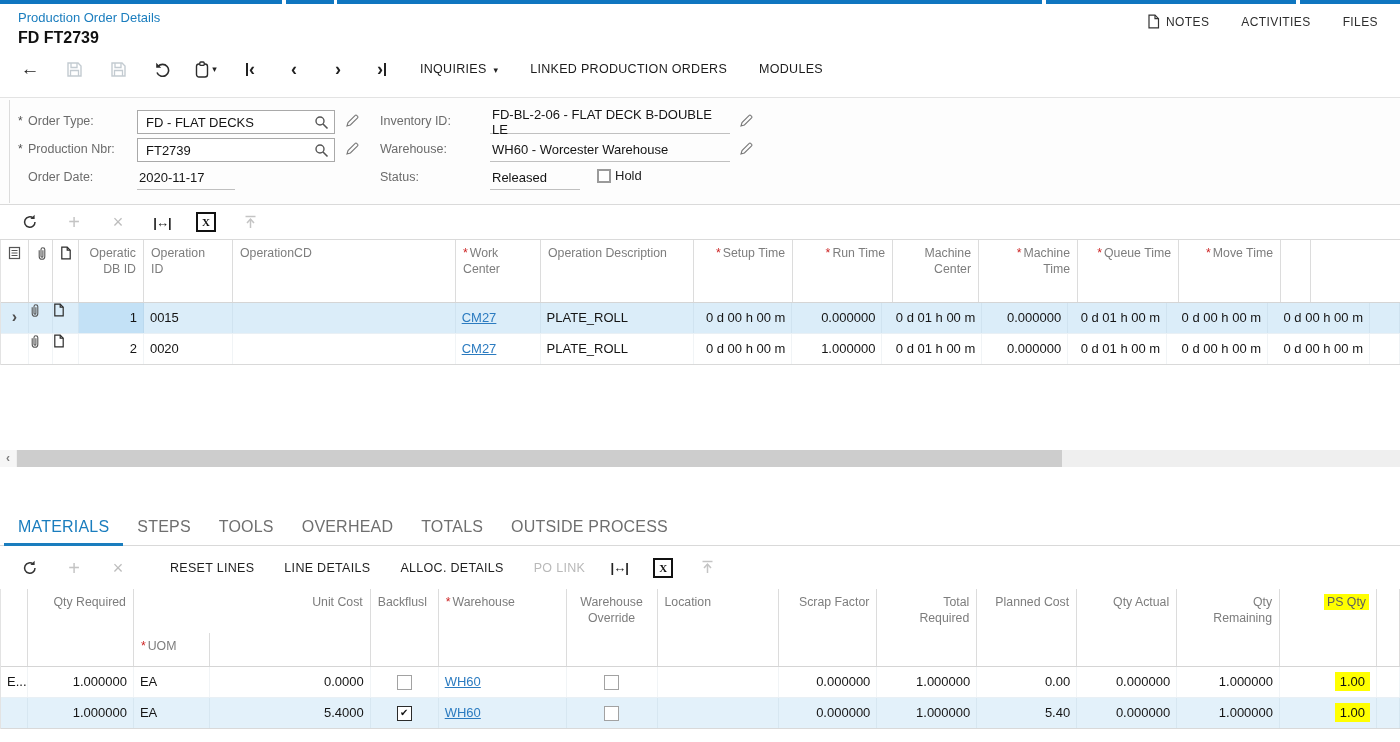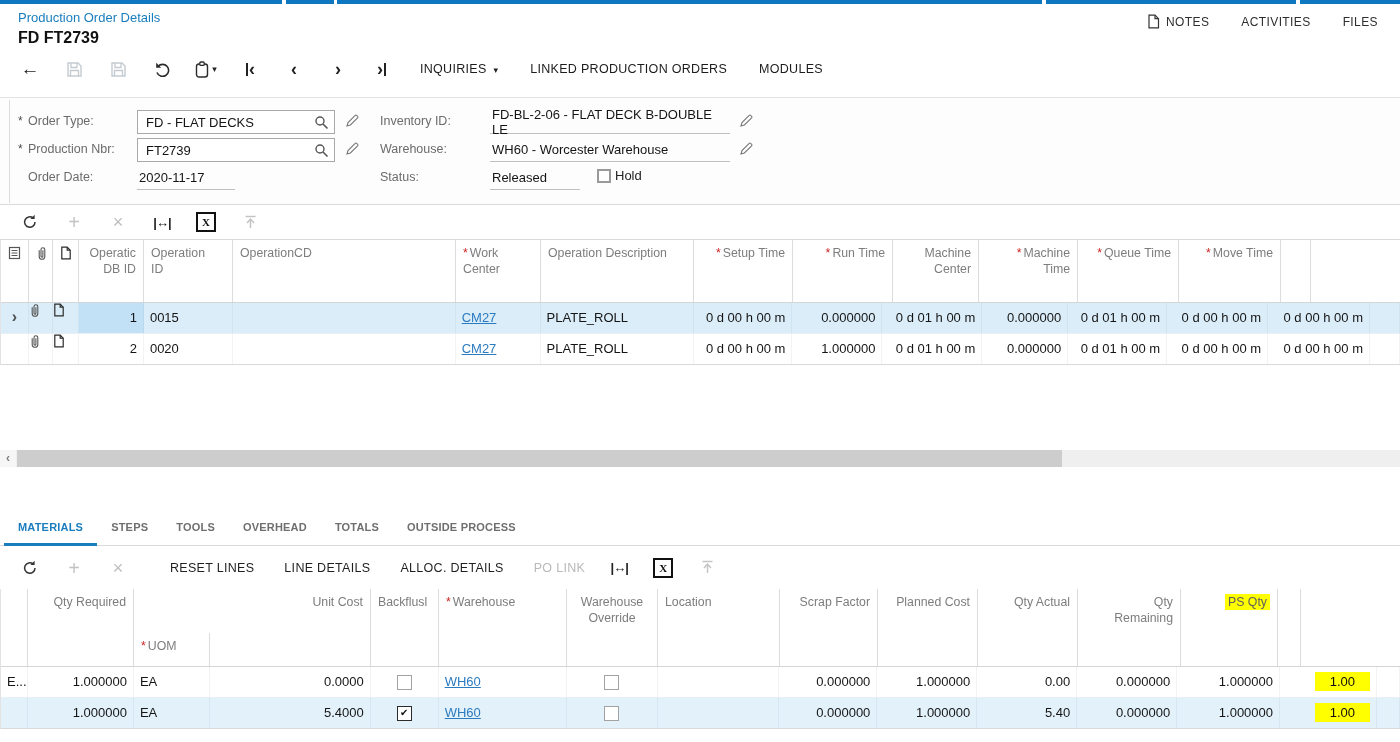"MATERIALS" .tab { font-size: 11px -> 16px; font-weight: bold -> none }
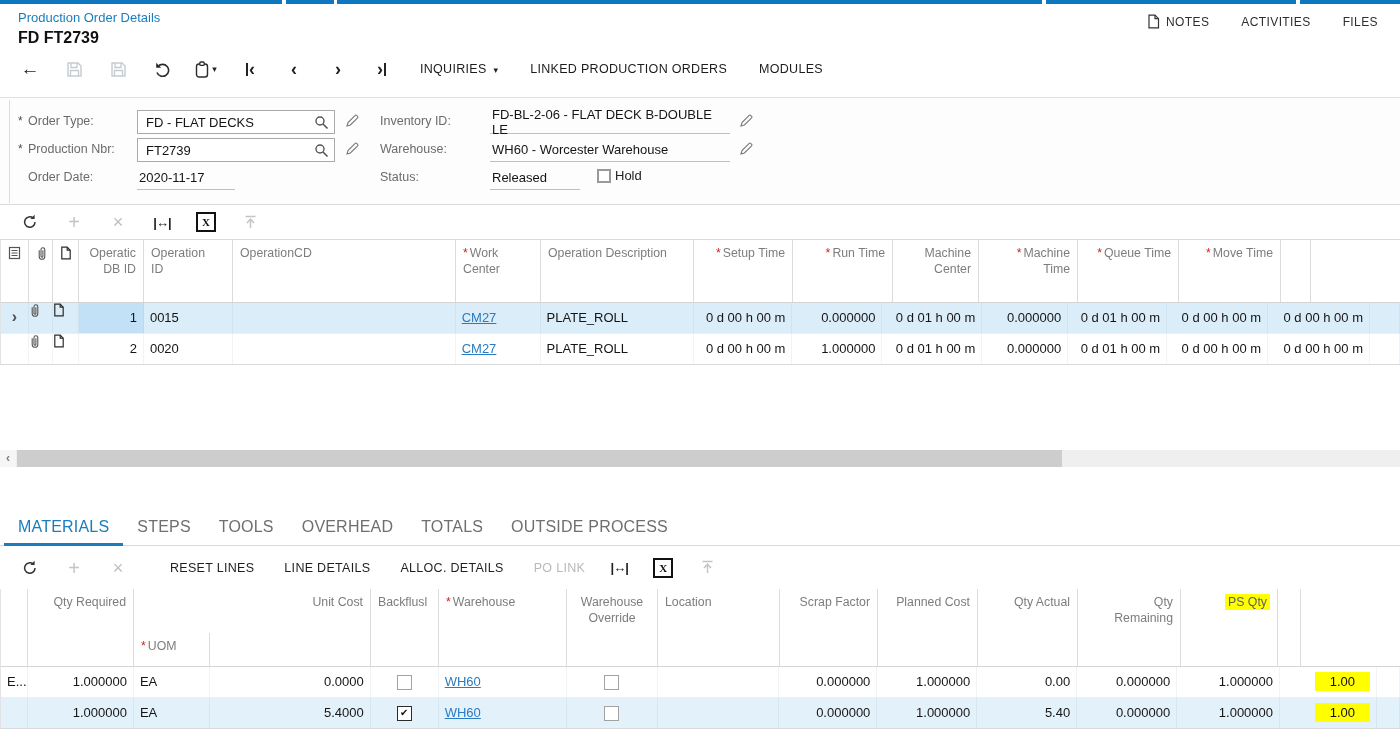"Total" div.hc { html: none -> <div>Total Required</div> }
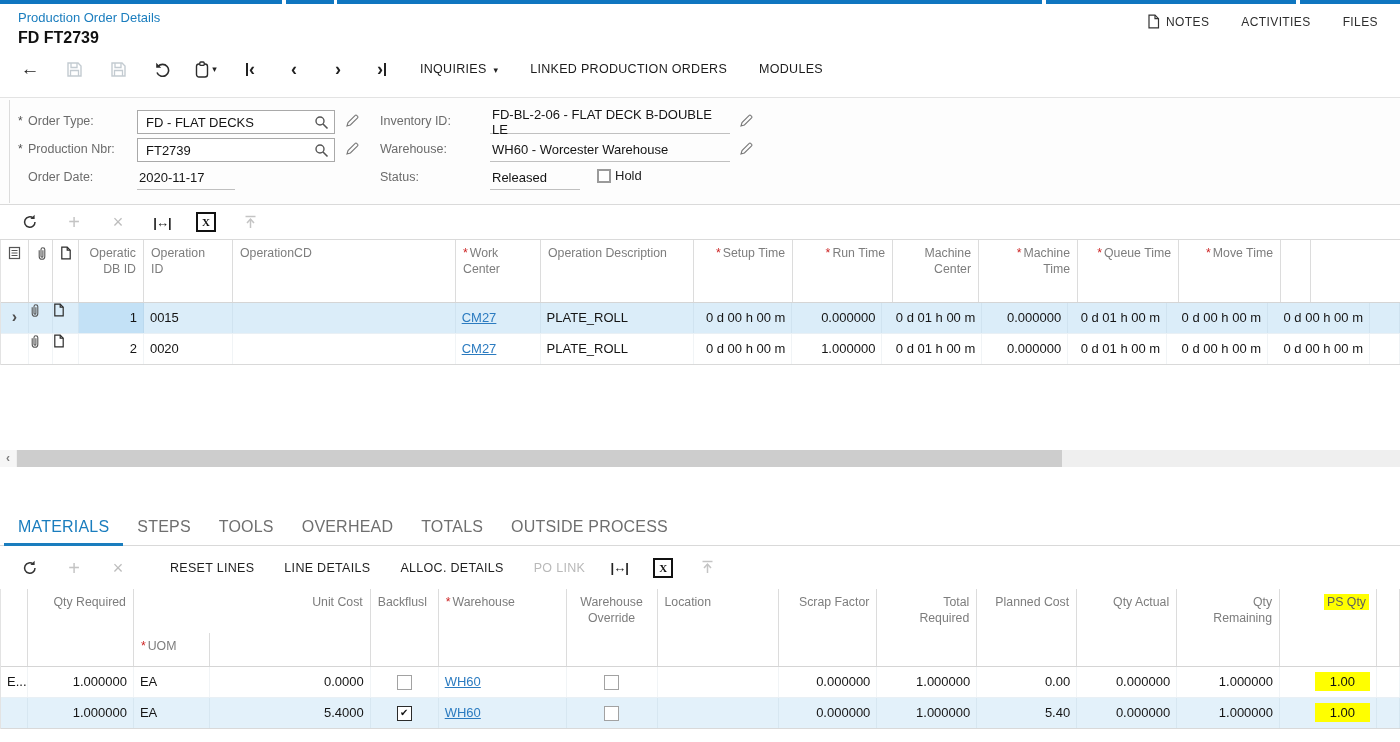"1.00" .hlv { padding: 2px 15px -> 2px 5px }
